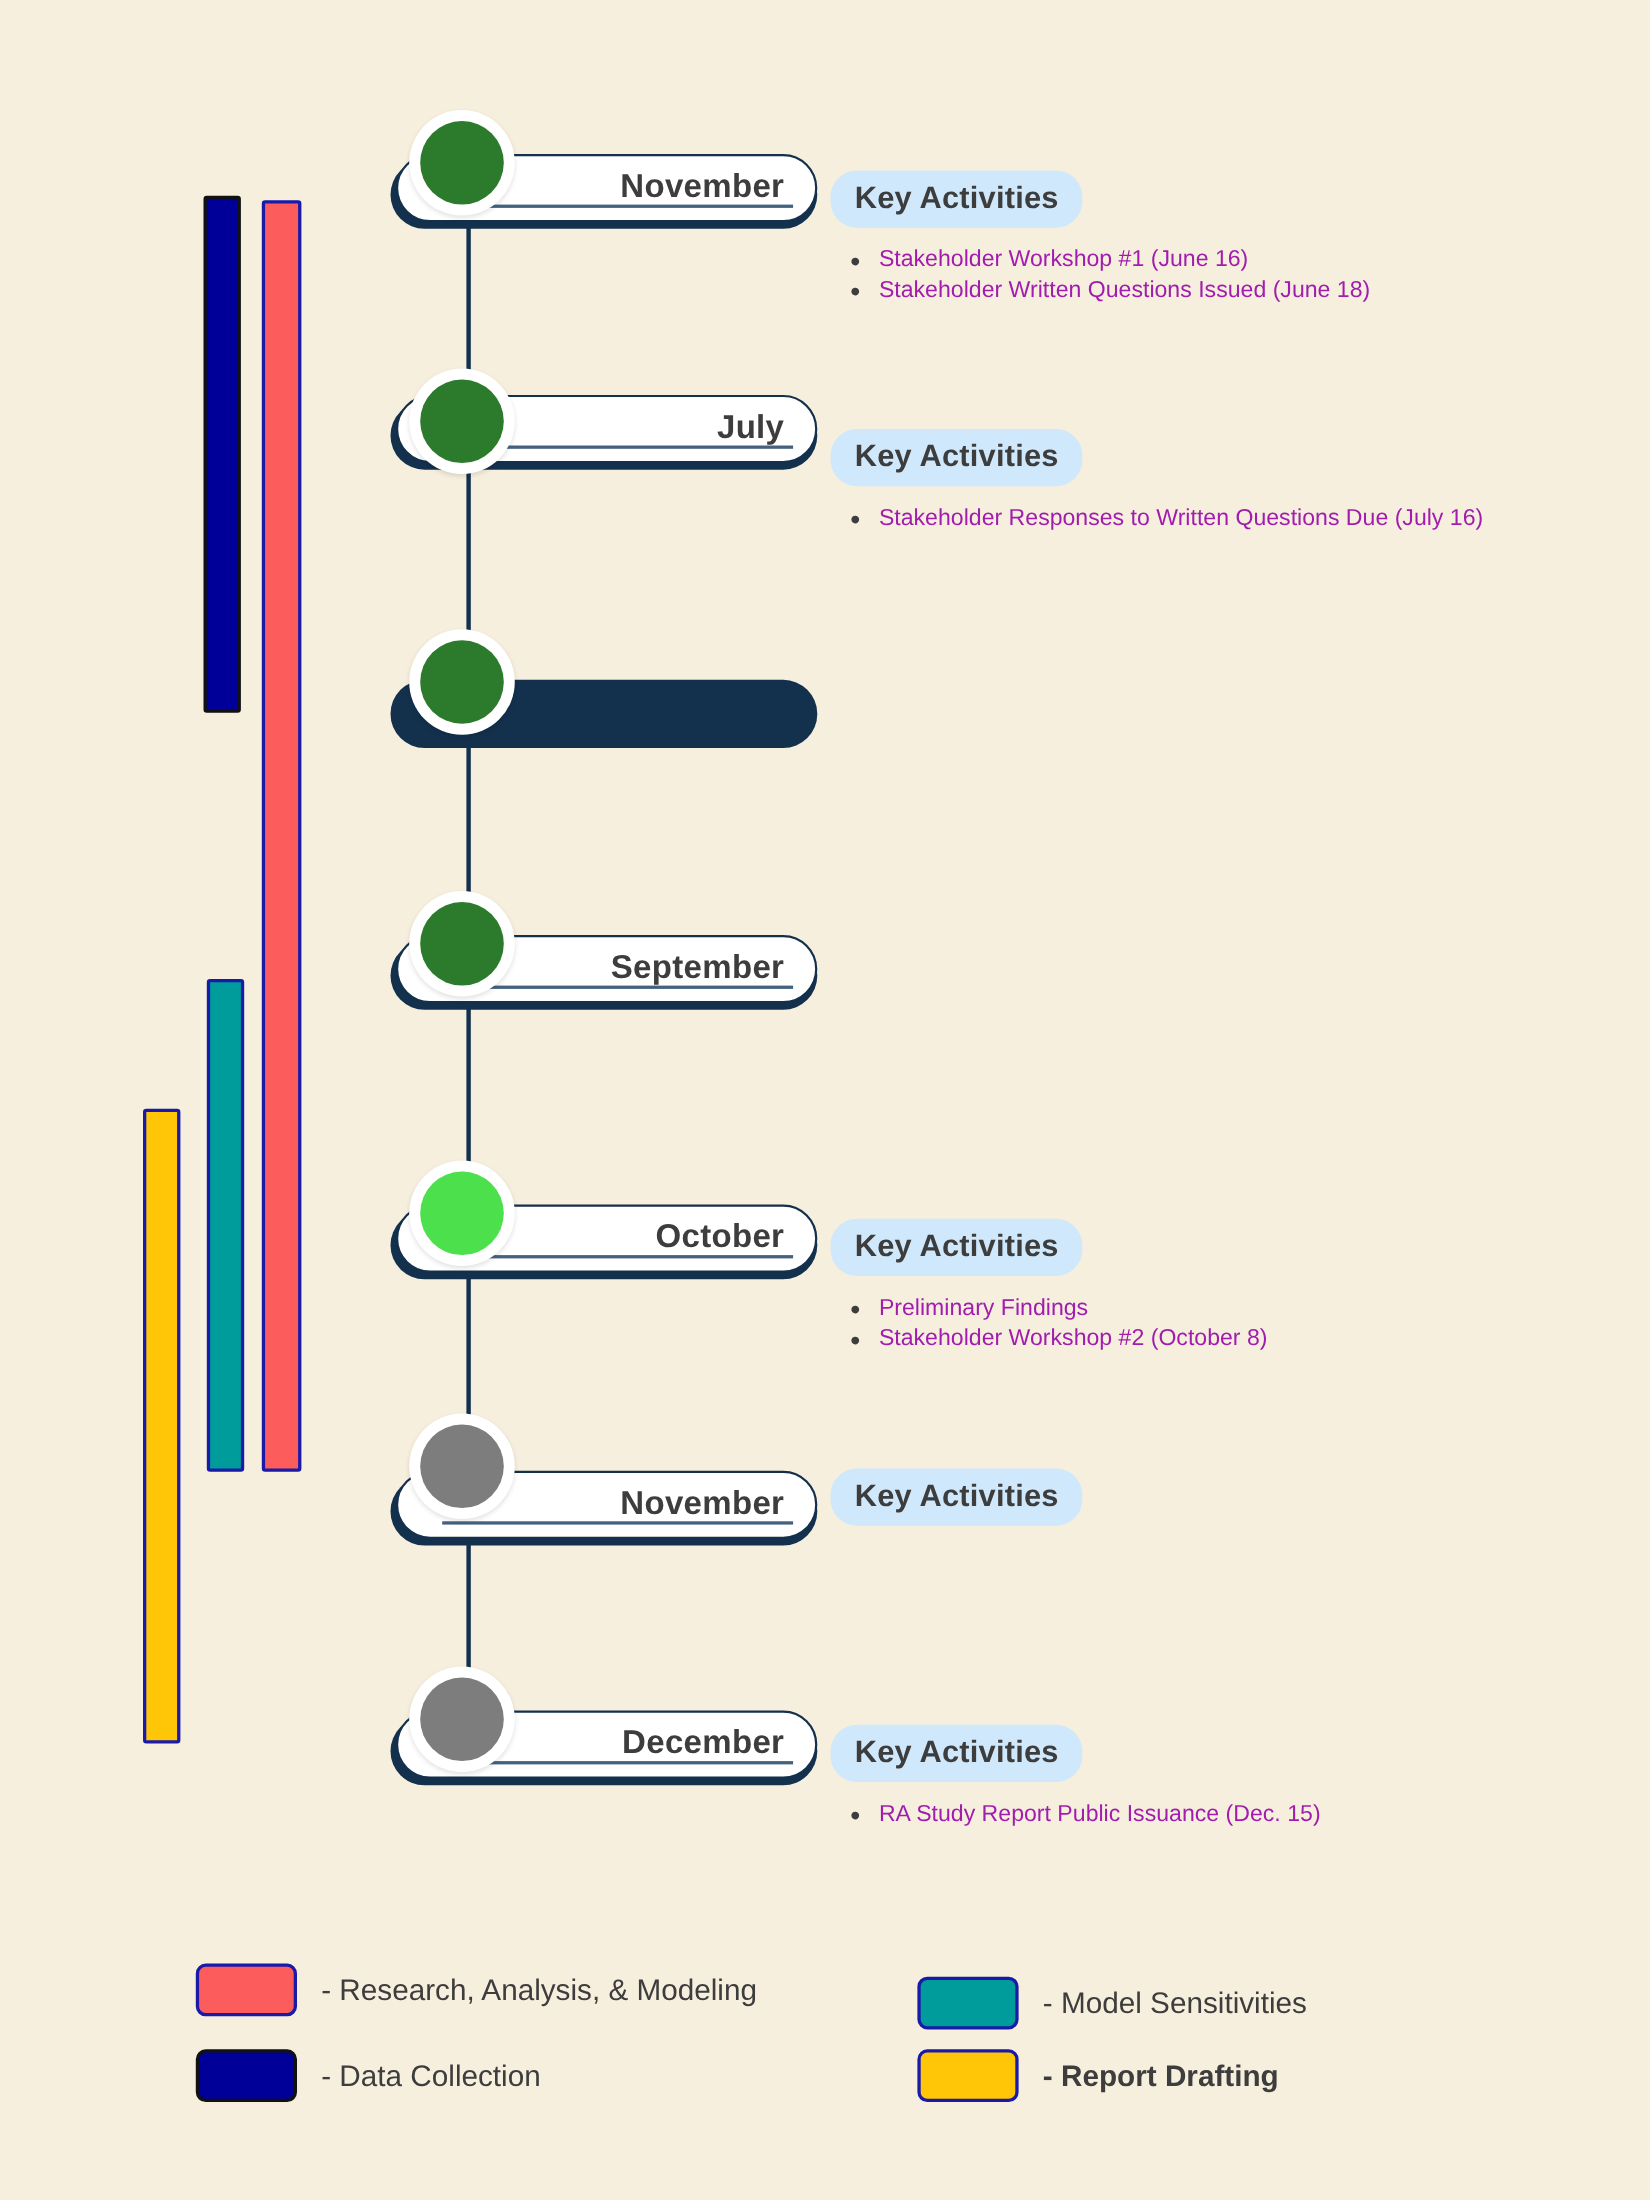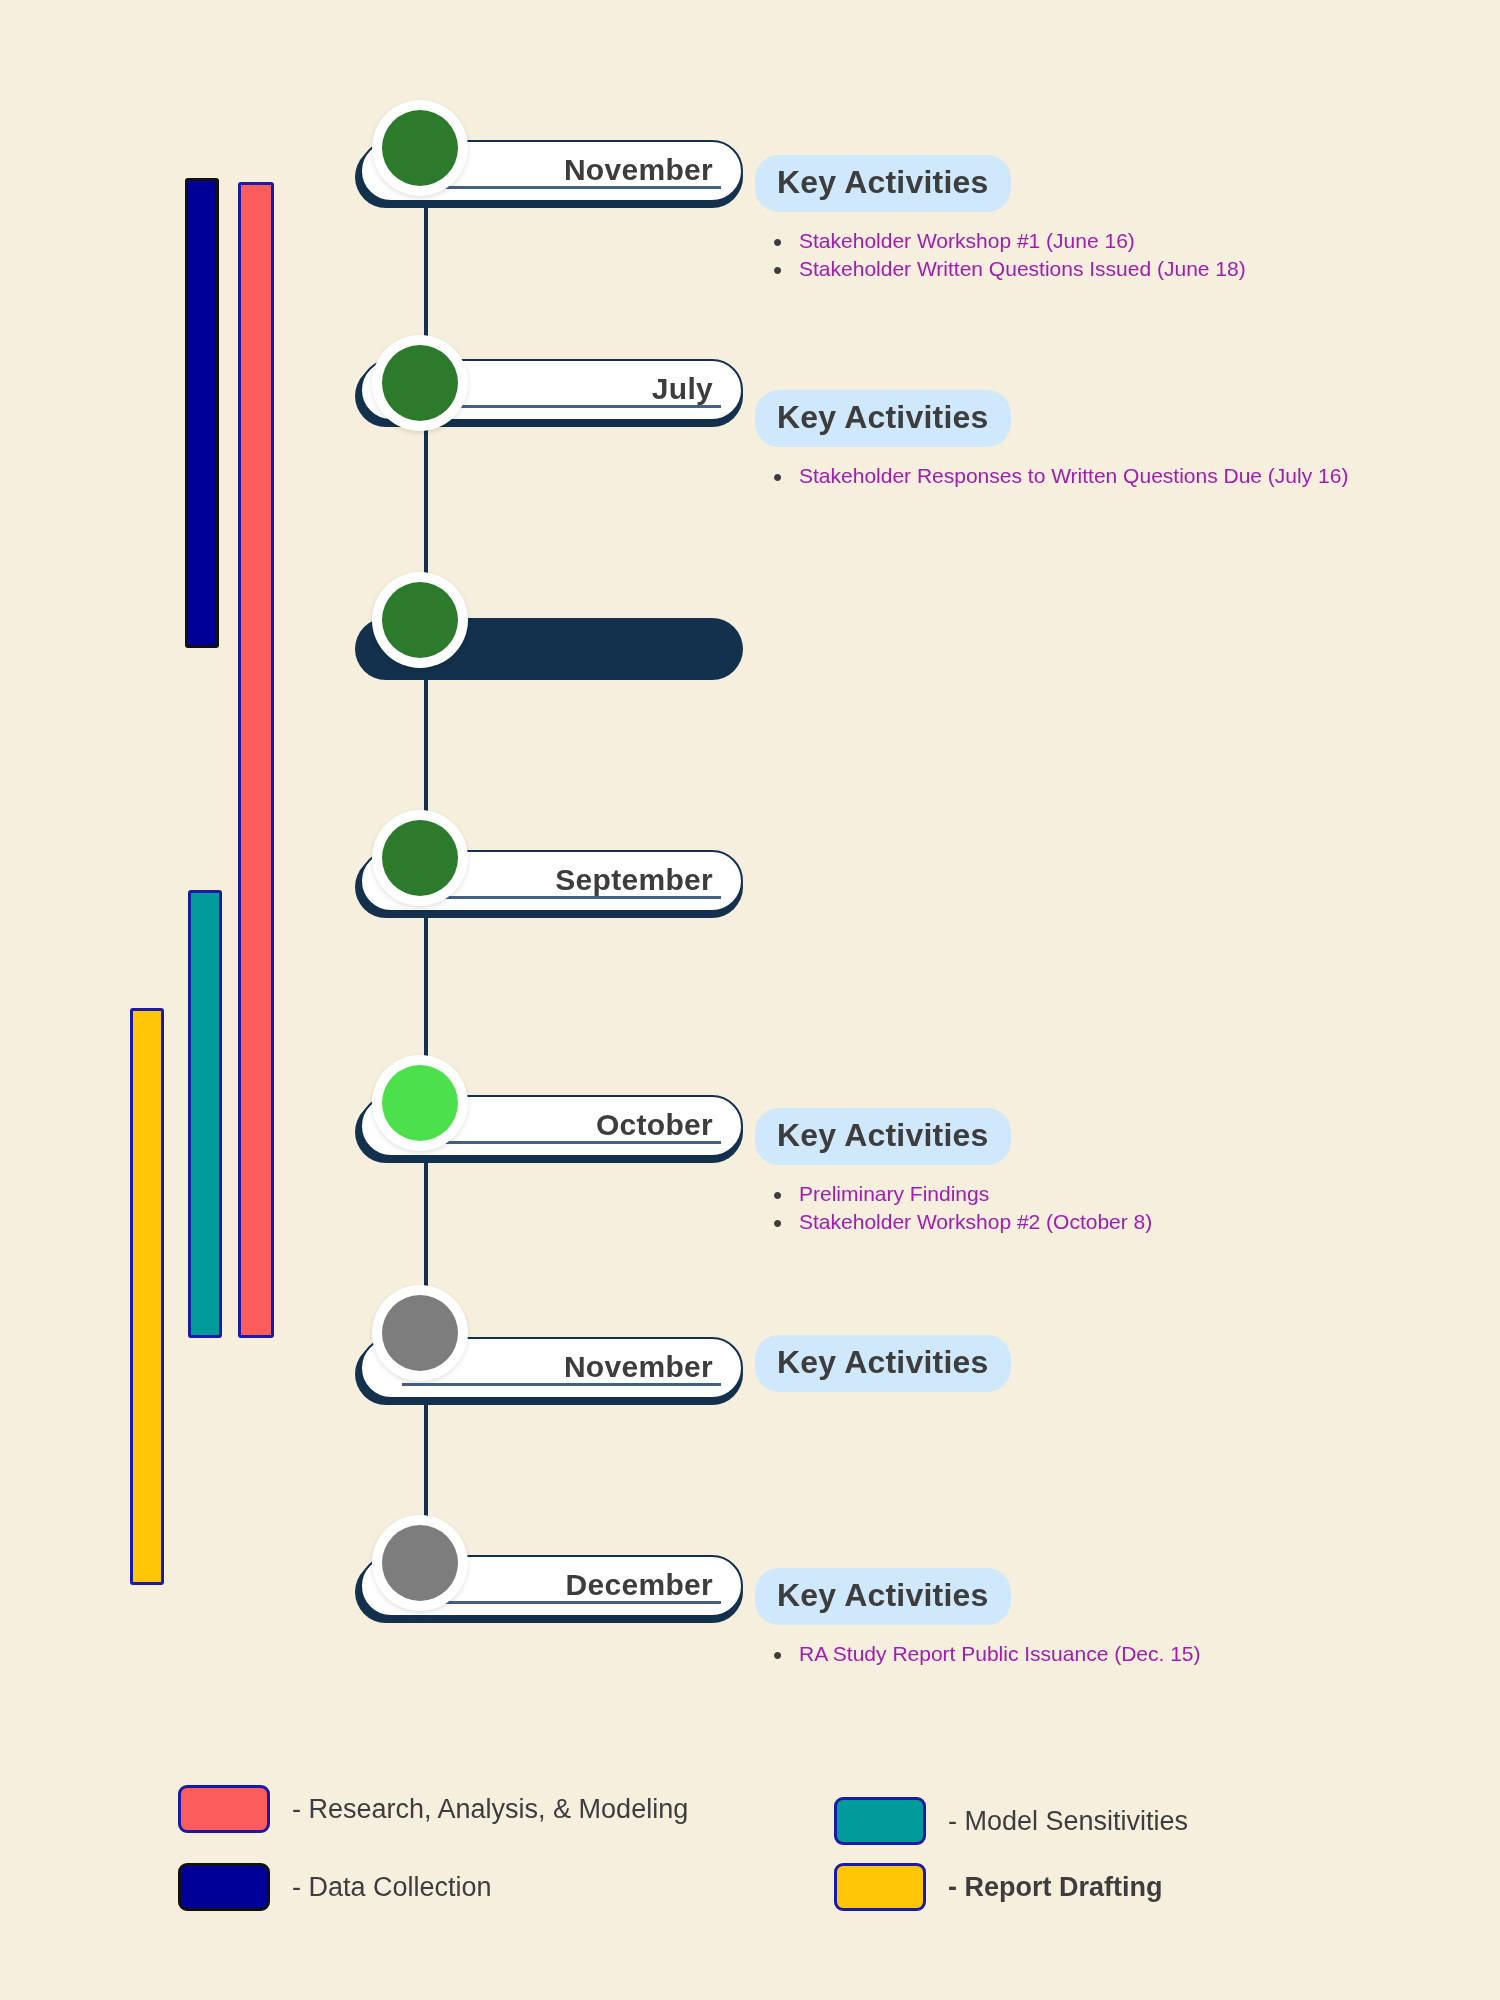"Key Activities" .ka-badge { font-size: 32px -> 28px }
